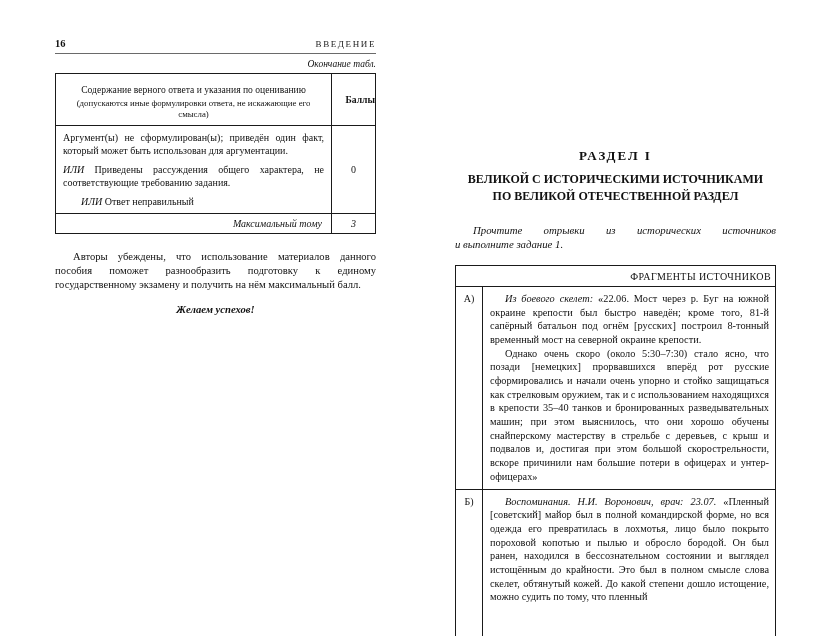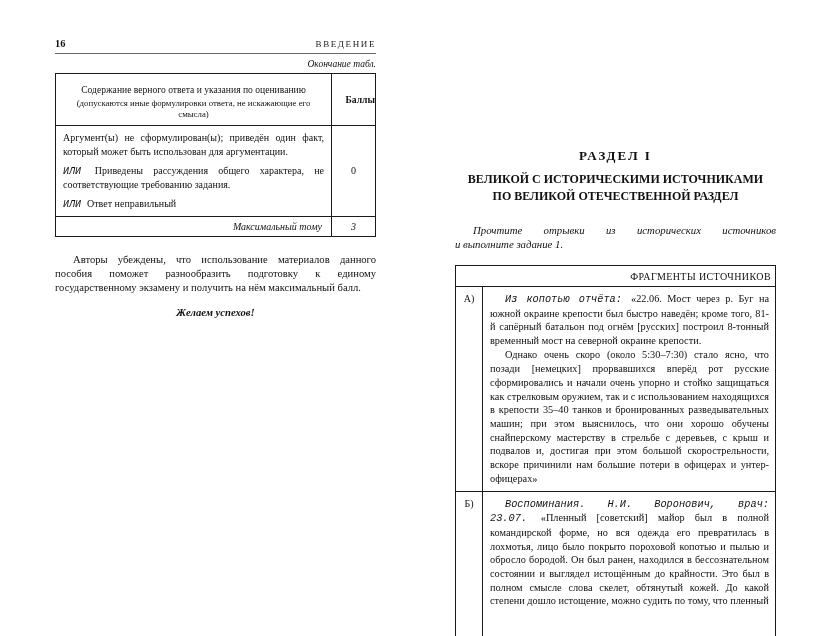"ИЛИ" .it { font-family: Liberation Mono, monospace -> none }
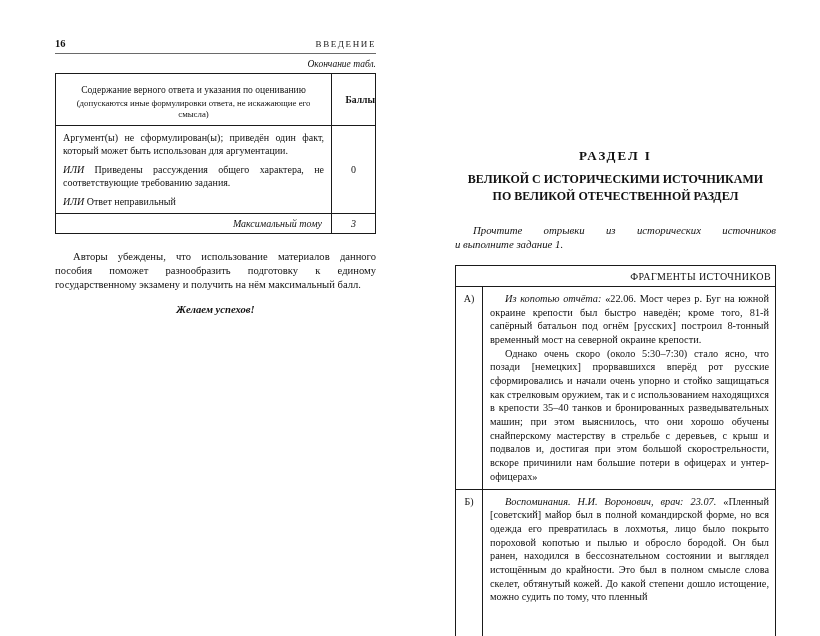"ИЛИ Ответ неправильный" .crit-p:last-child { margin-left: none -> 18px }
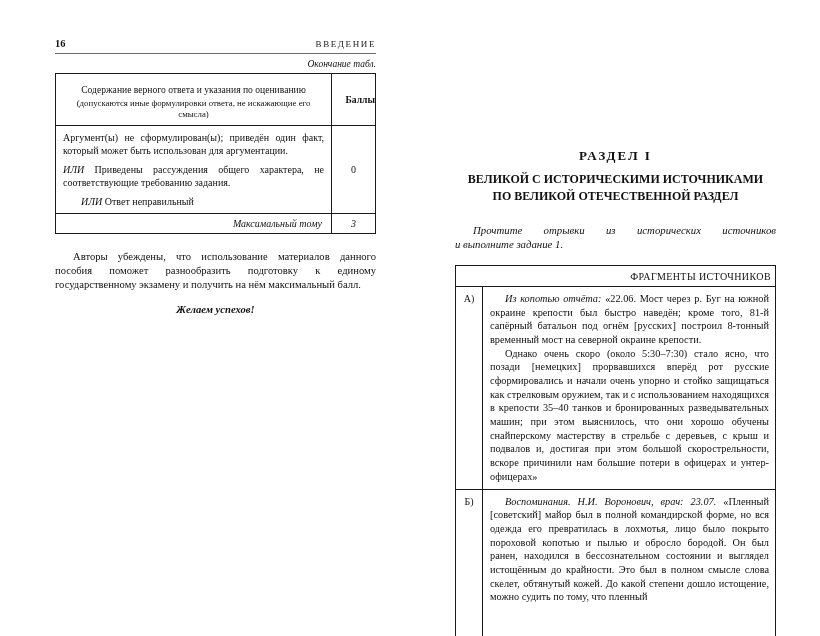"Из копотью отчёта:" span.pfx { text: копотью отчёта -> боевого скелет }
